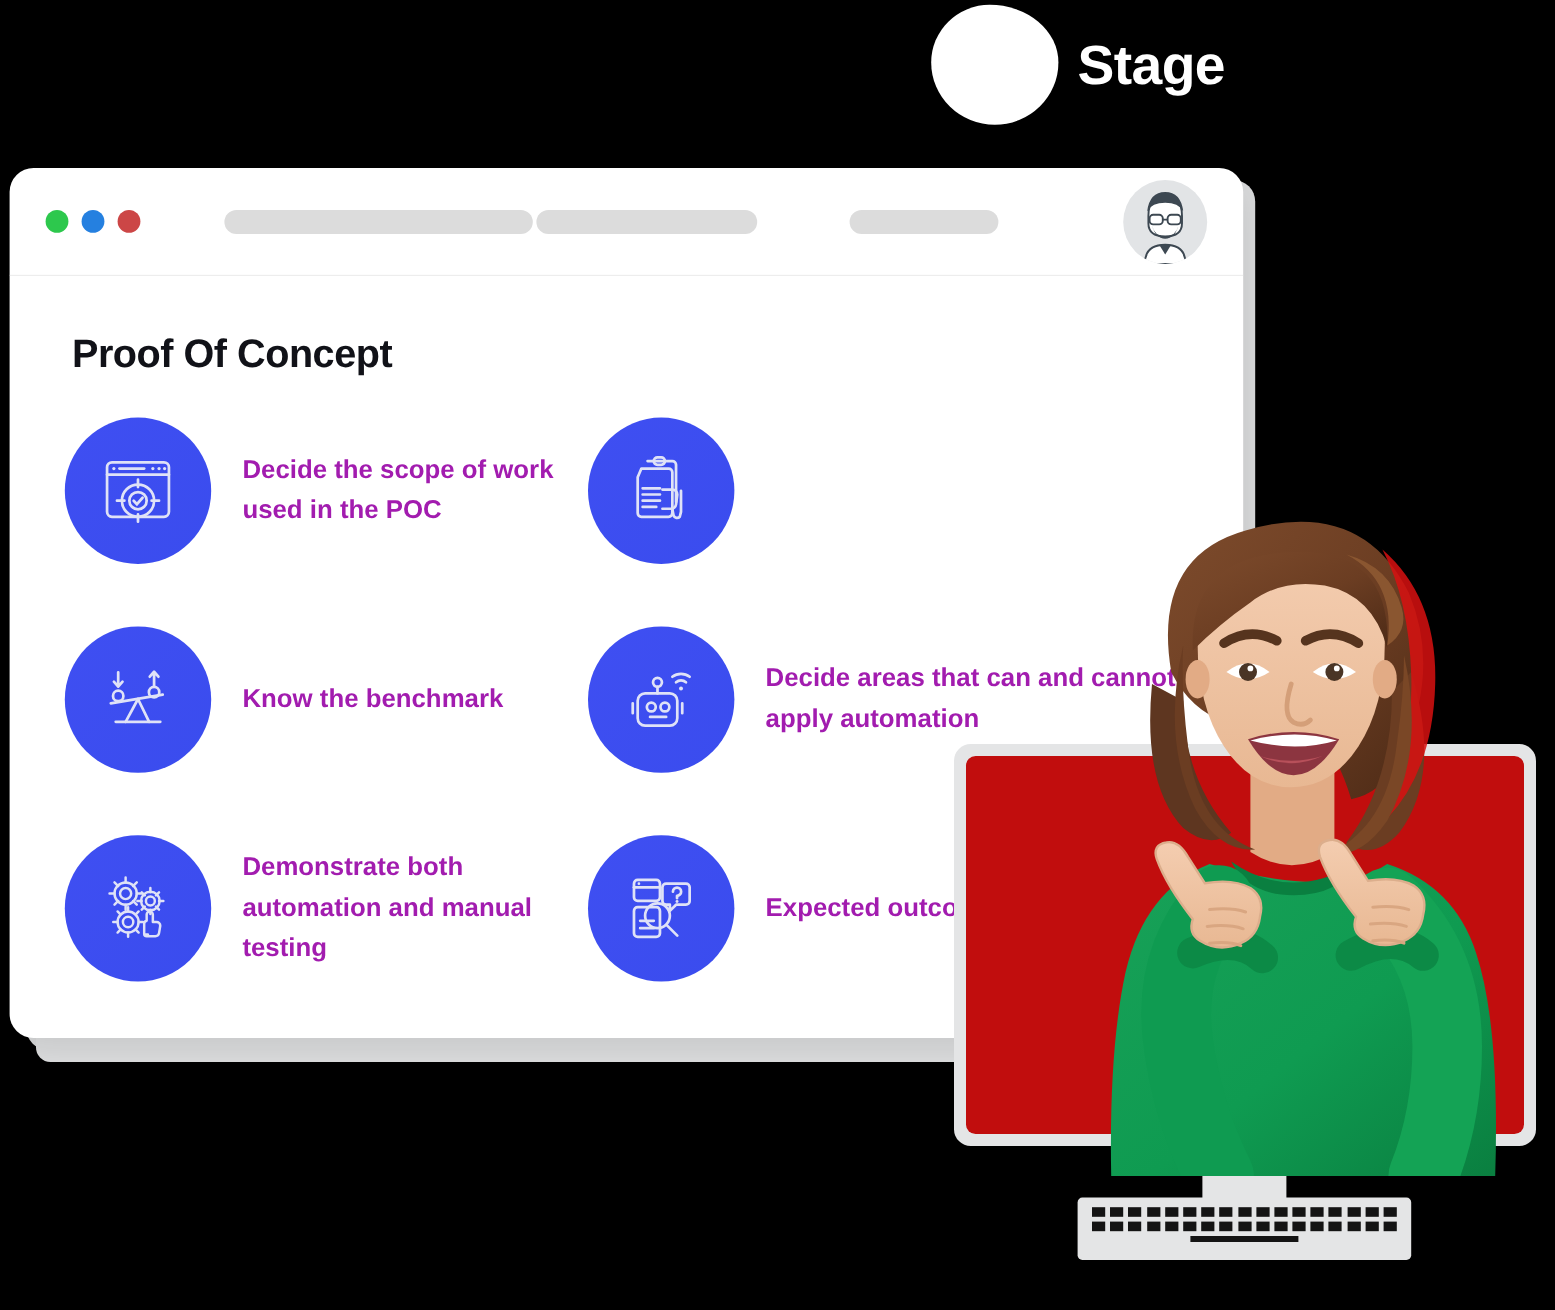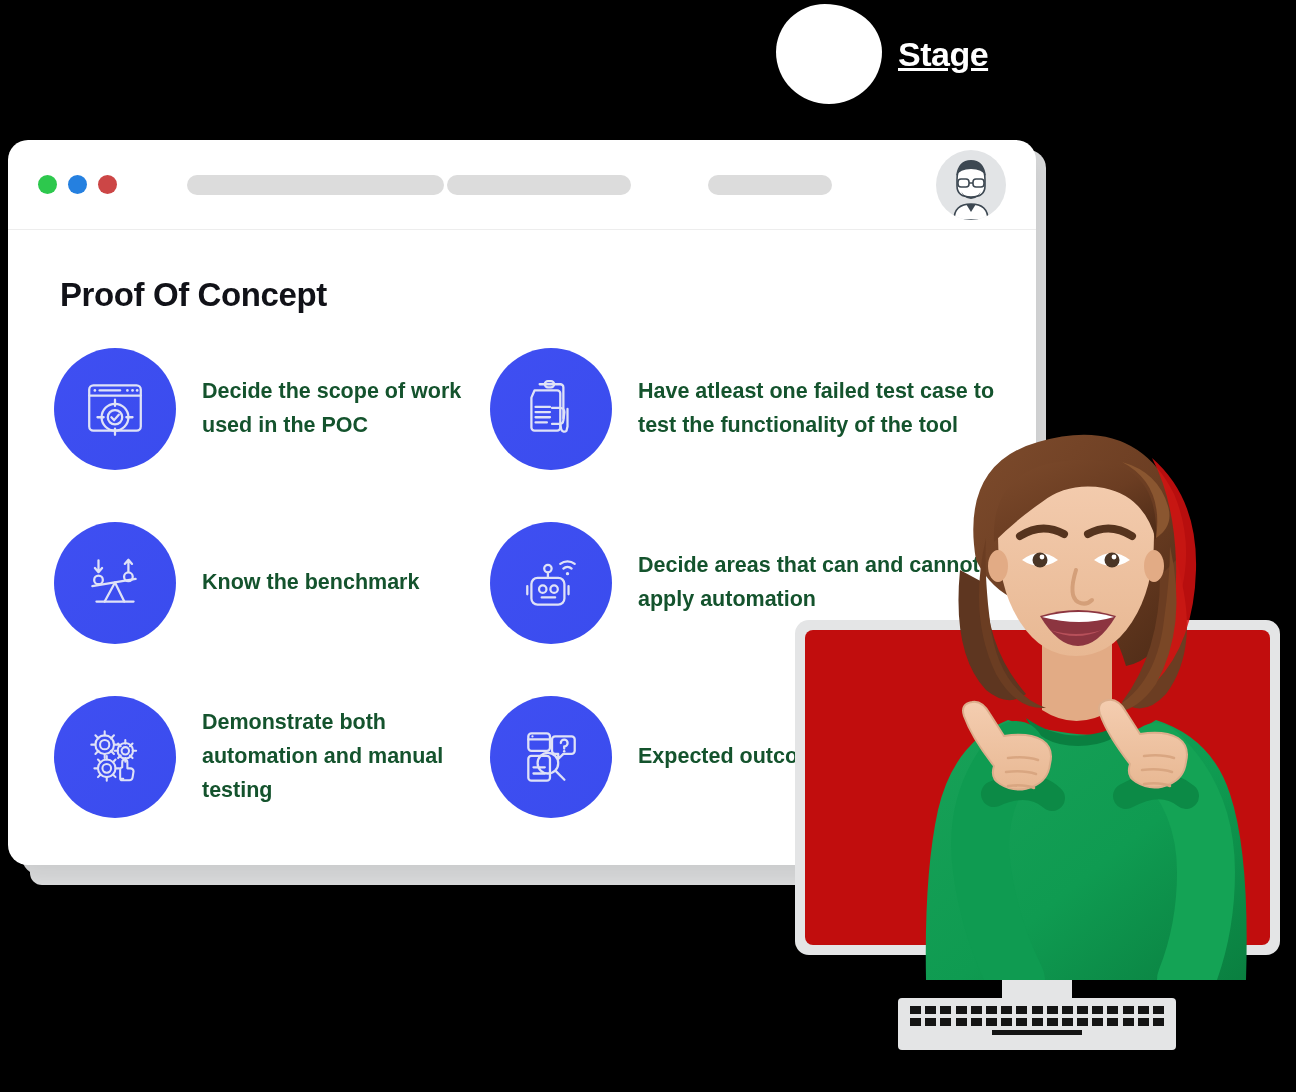"Stage" .badge-word { font-size: 34px -> 46px; text-decoration: underline -> none }
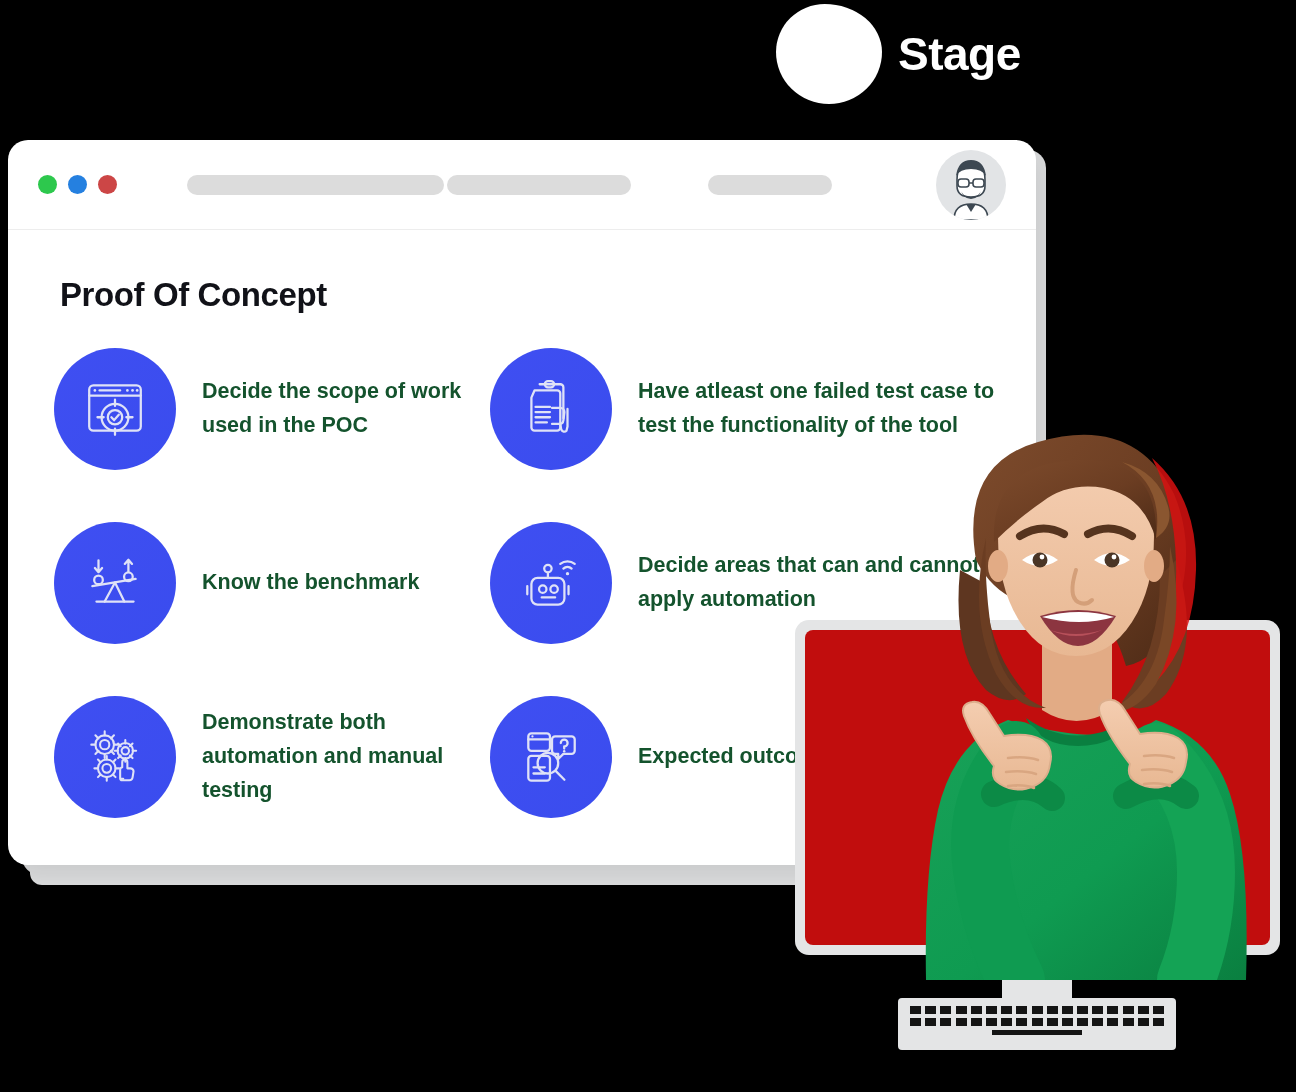"Decide the scope of work" .item-label { color: #14532d -> #a21caf }
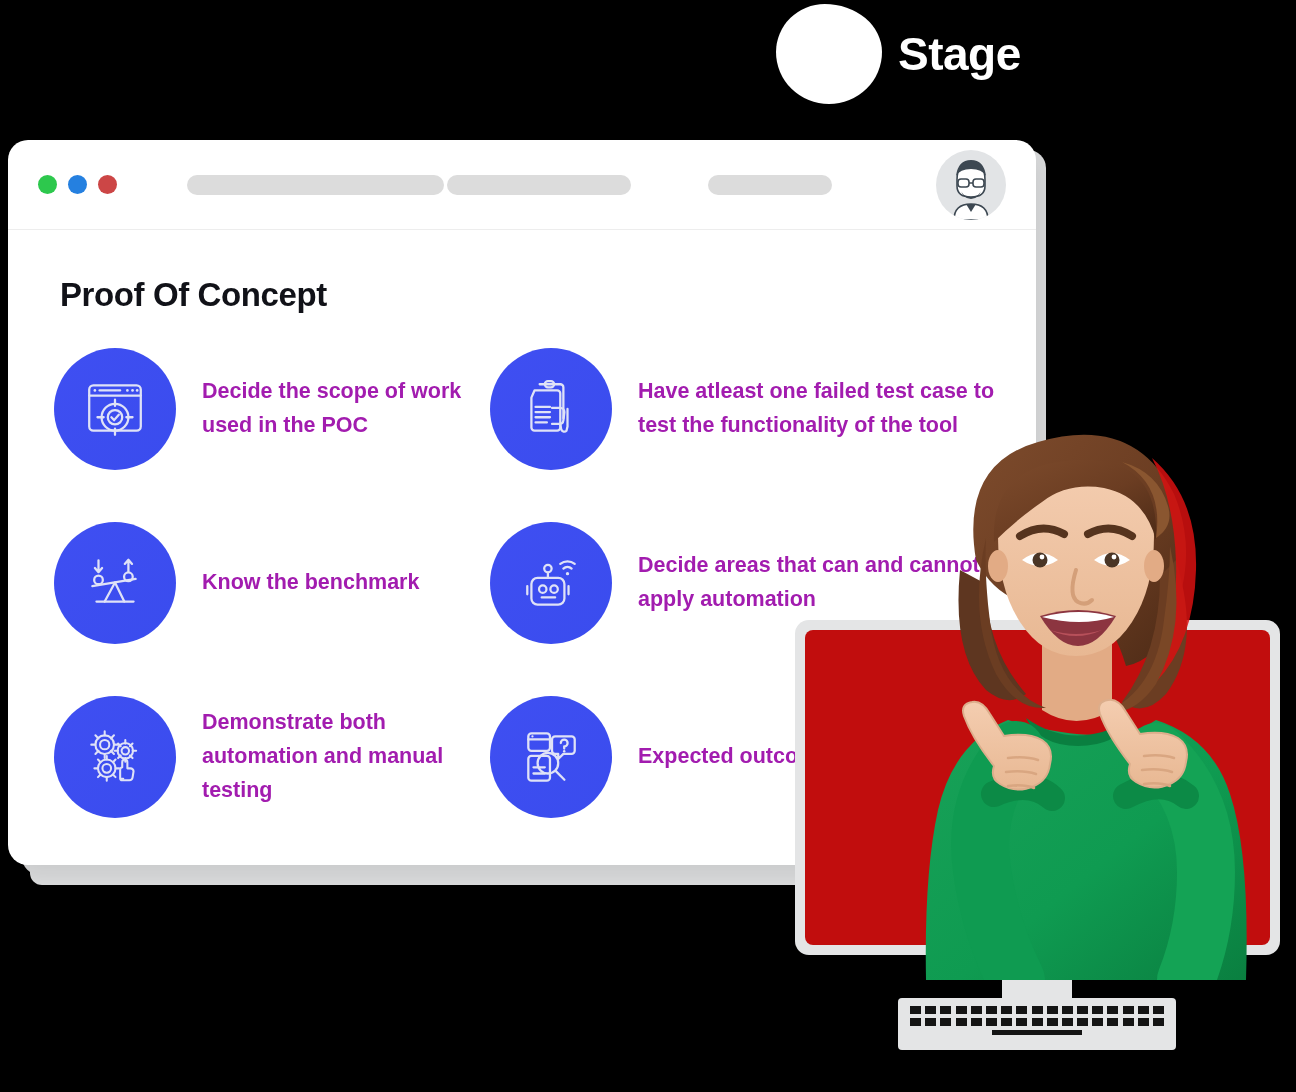"Have atleast one failed test" span.item-label { html: <span>Have atleast one failed test case to test the functionality of the tool</span> -> none }
